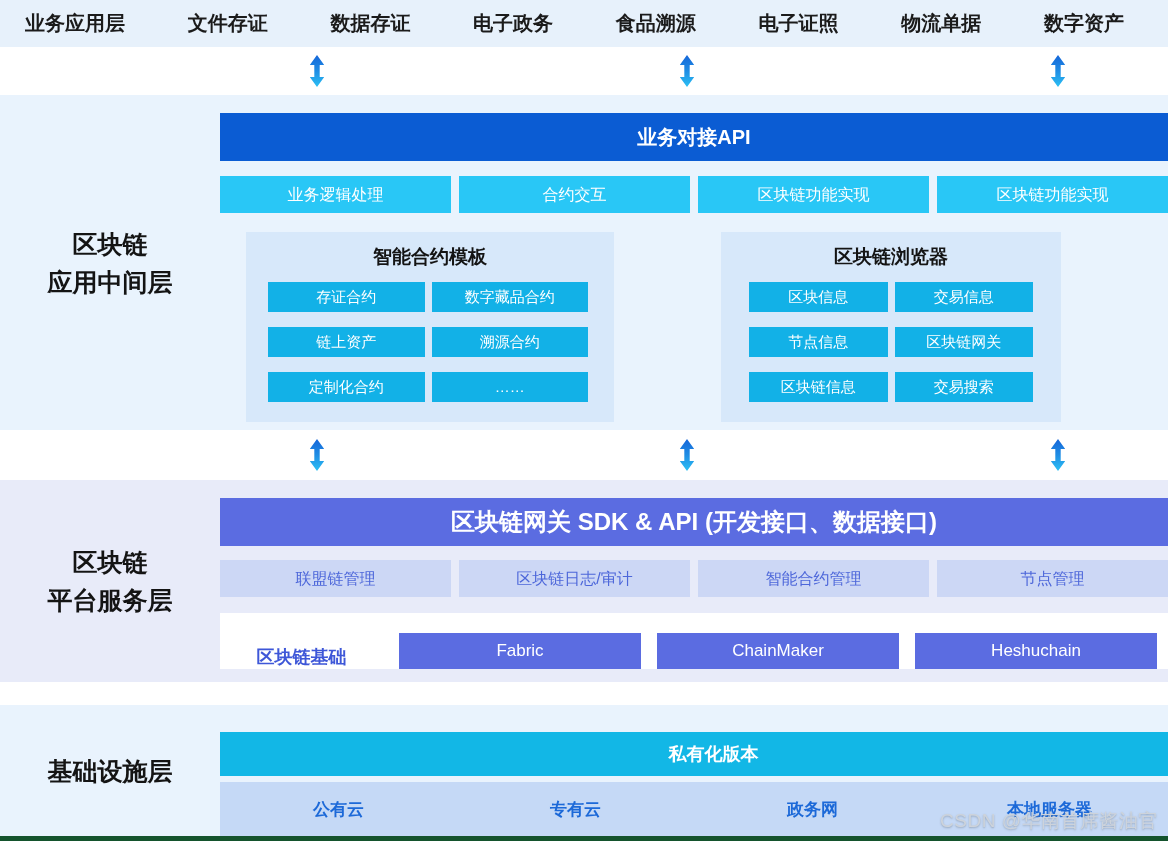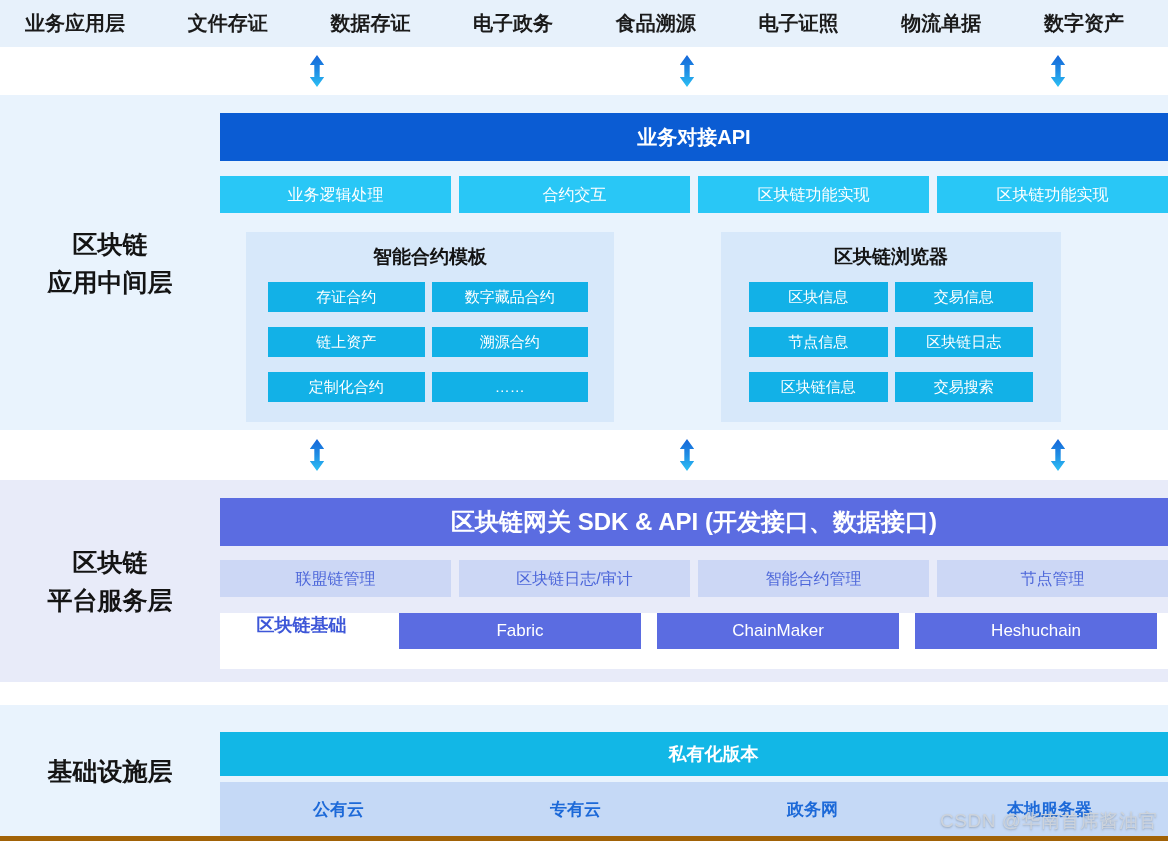"业务应用层" .canvas { background: #a16207 -> #14532d }
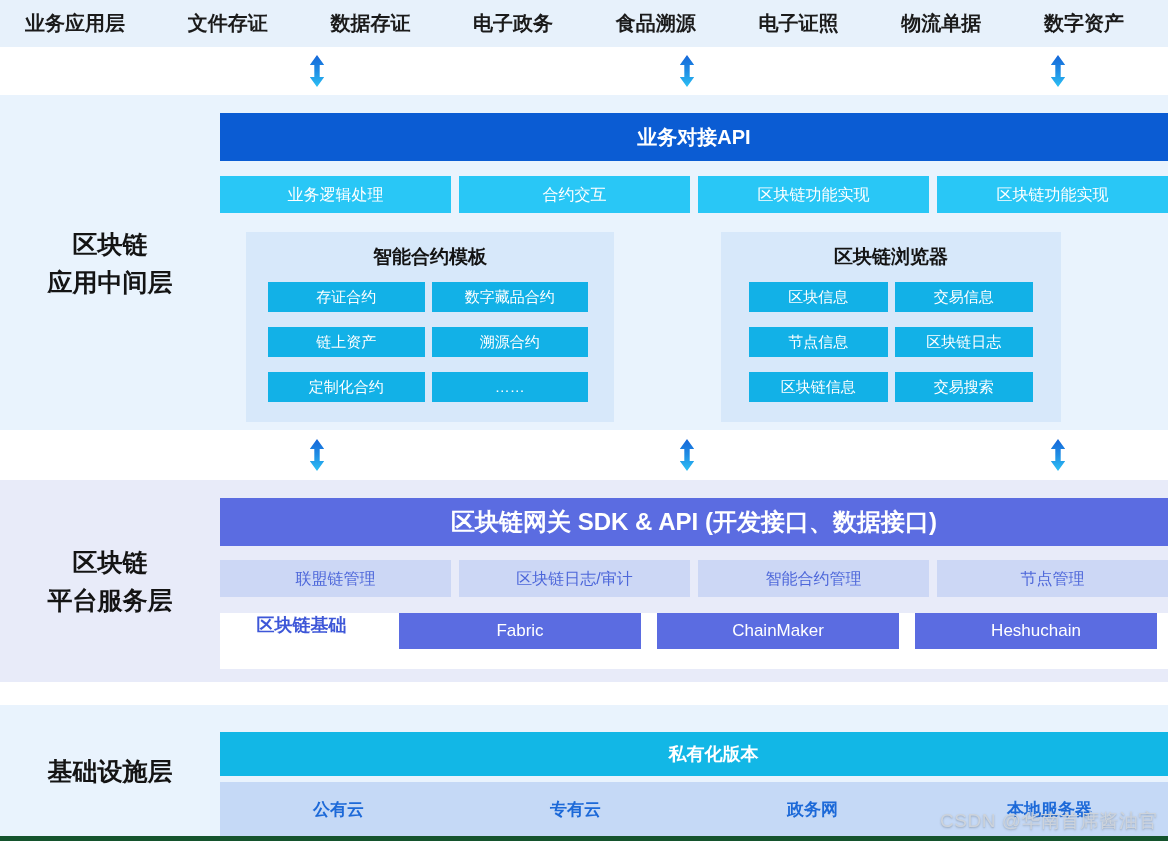"区块链日志" div.pbtn { text: 日志 -> 网关 }
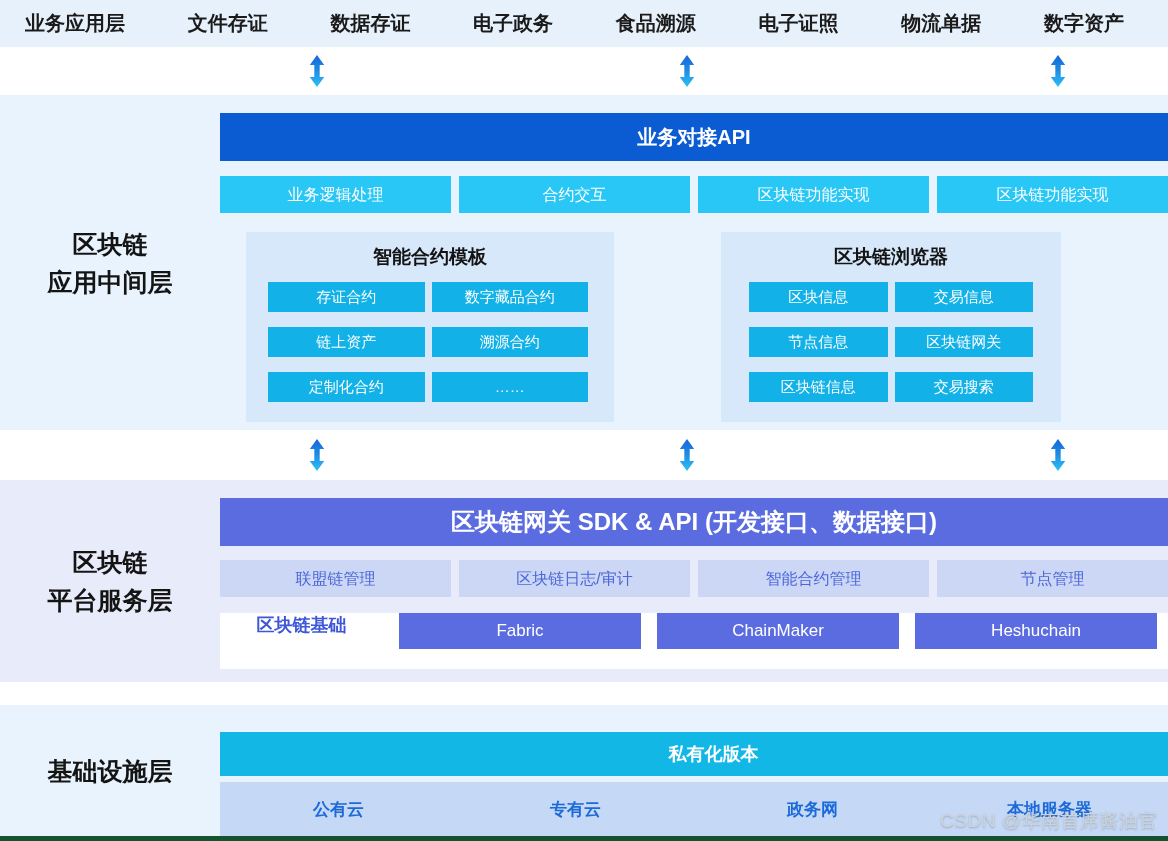"区块链基础" .base-bar { align-items: flex-start -> flex-end }
